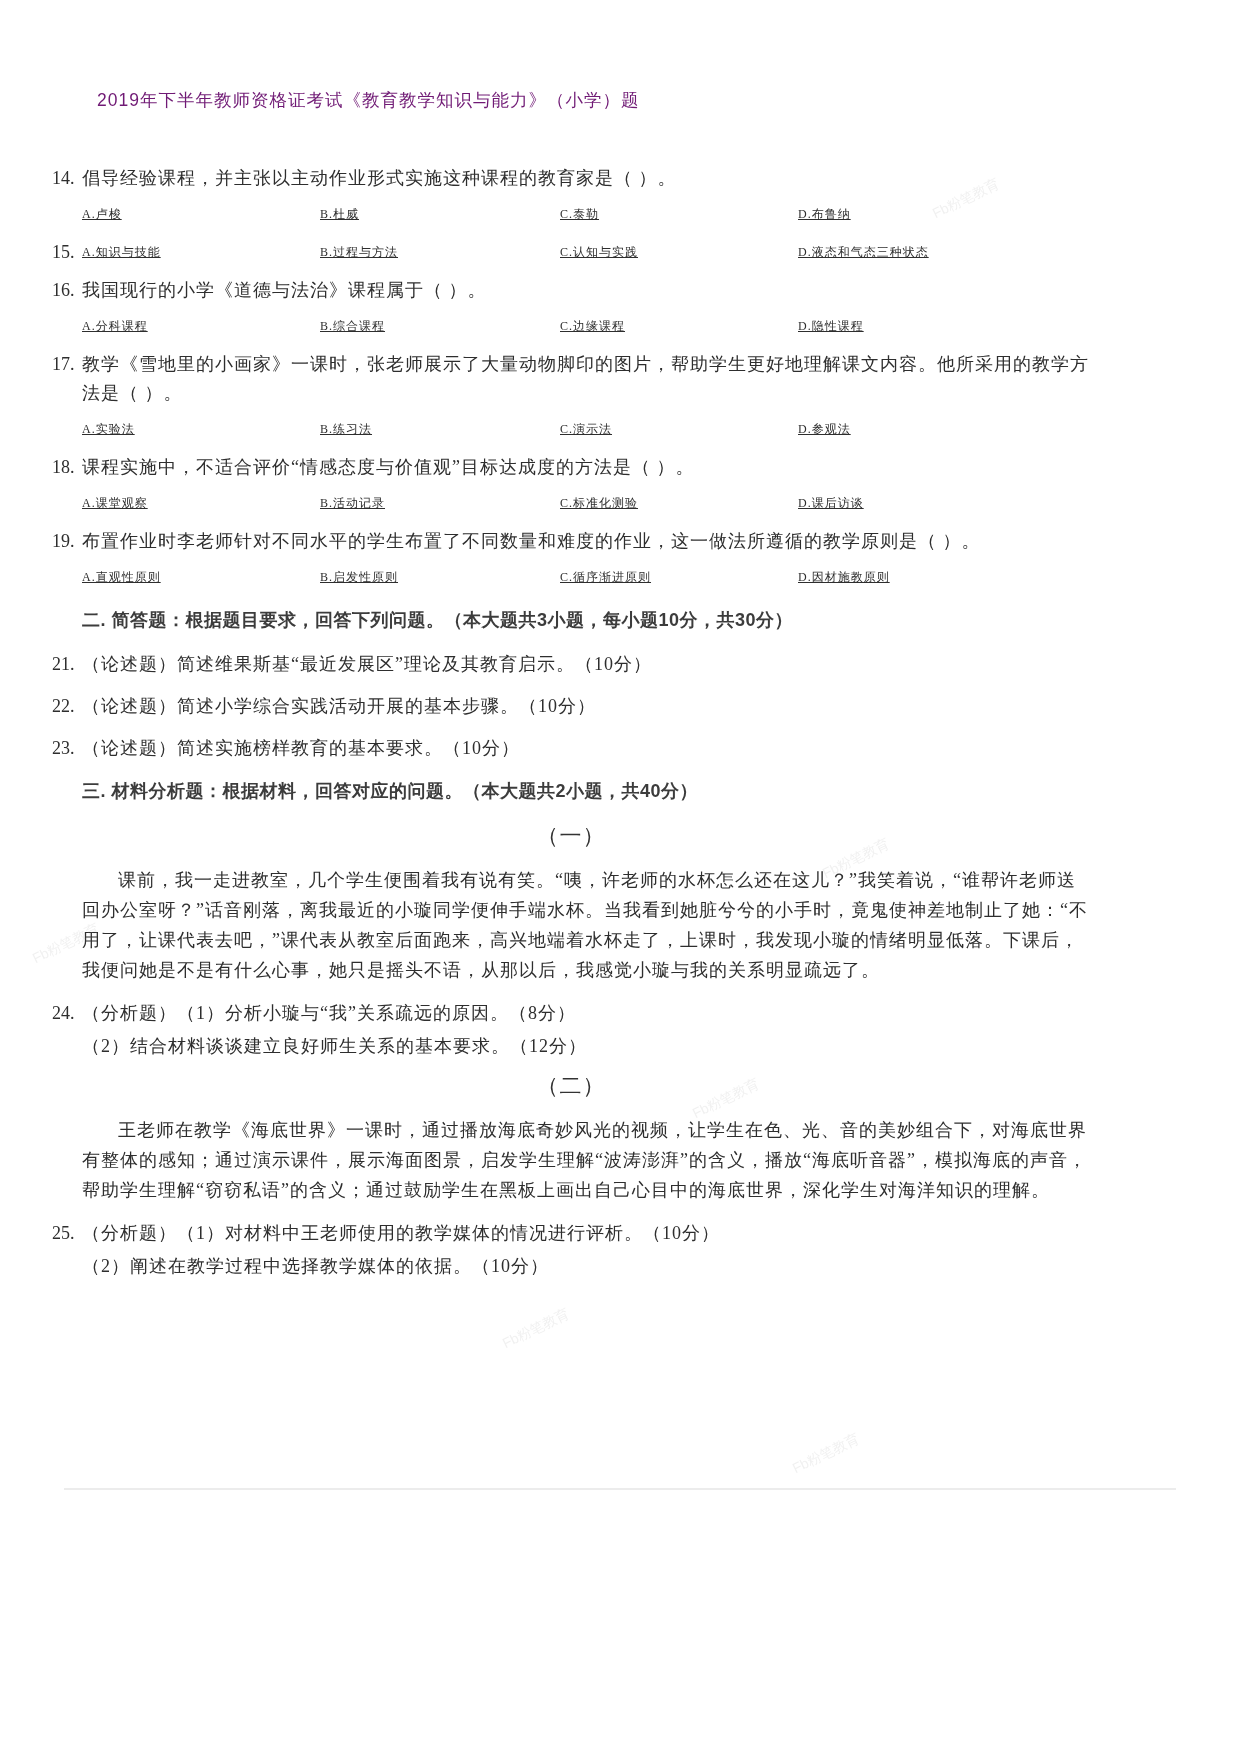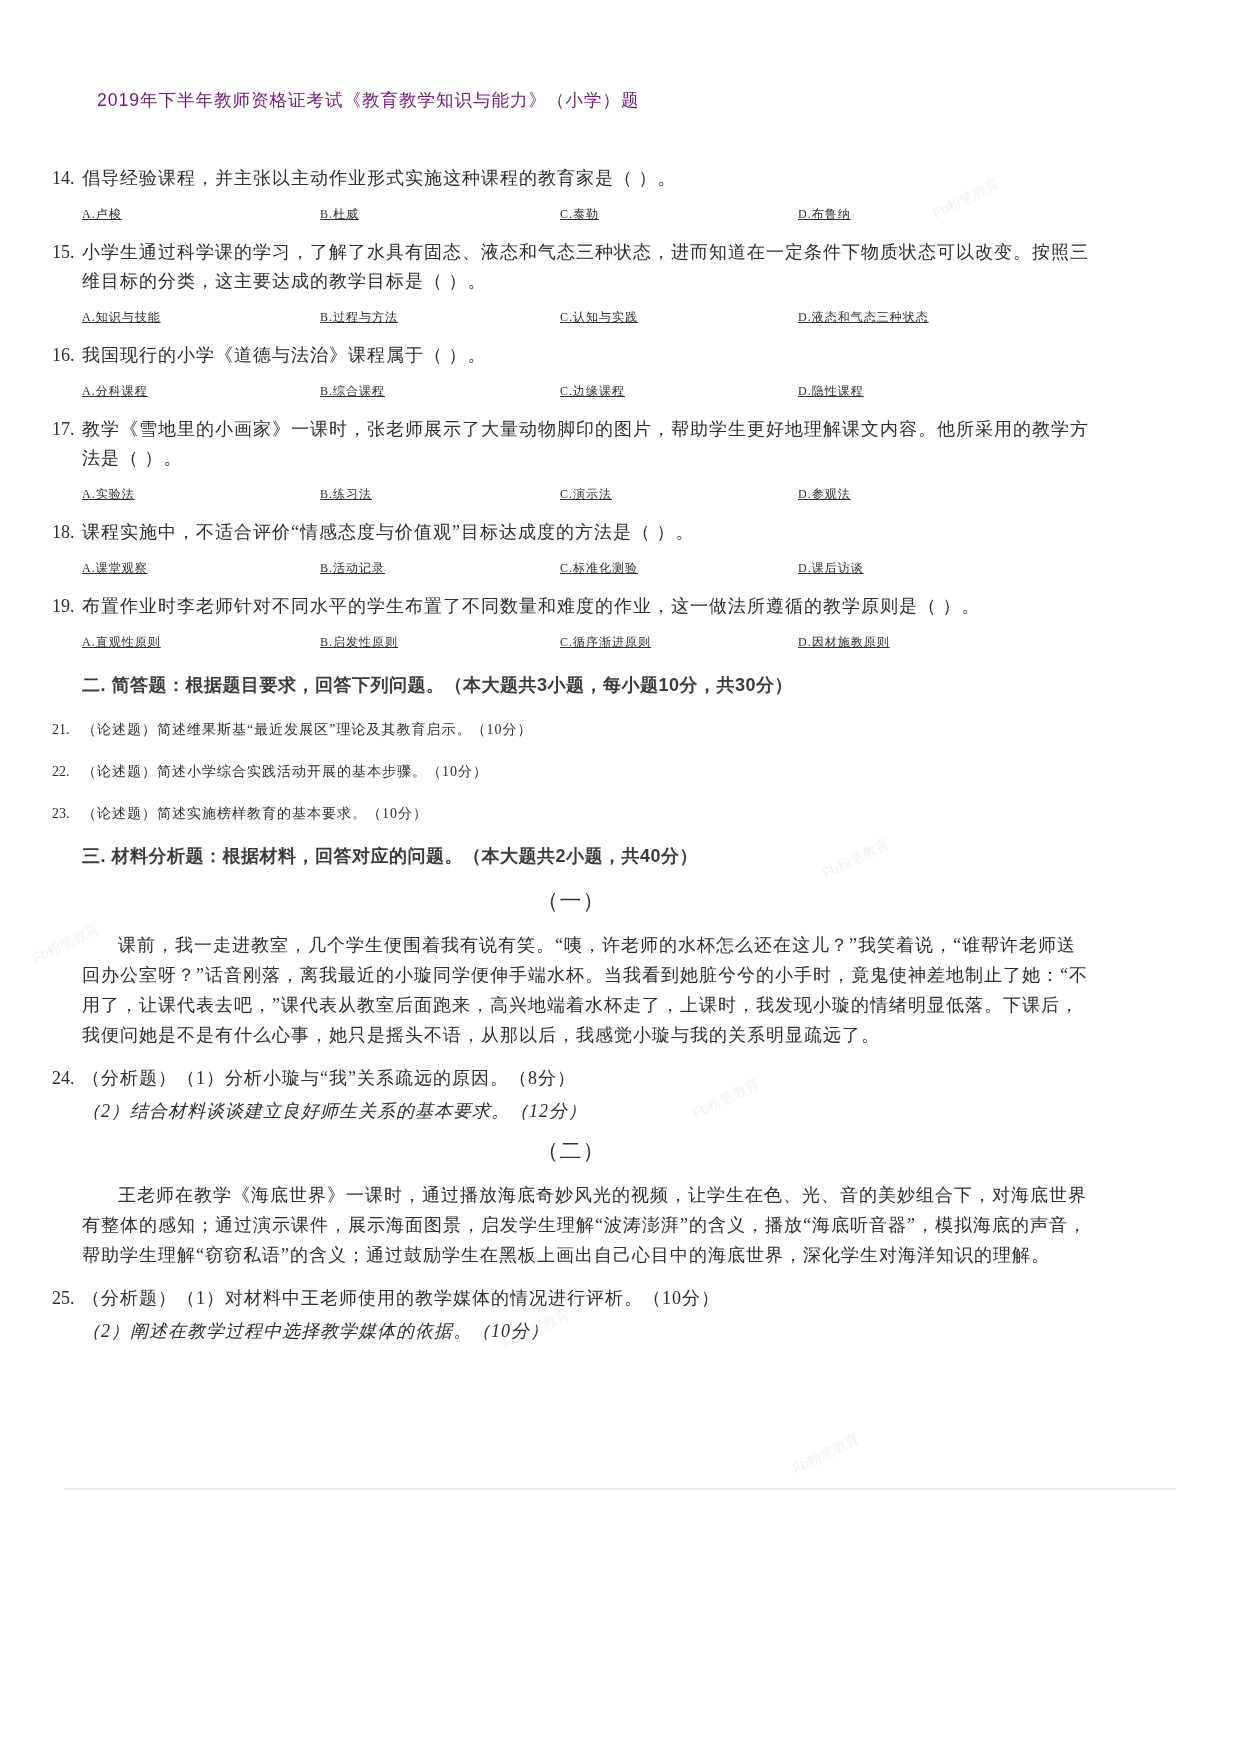"小学生通过科学课的学习，了解了水具有固态、液态和气态三种状态，进而知道在一定条件" span { html: <span>小学生通过科学课的学习，了解了水具有固态、液态和气态三种状态，进而知道在一定条件下物质状态可以改变。按照三维目标的分类，这主要达成的教学目标是（ ）。</span> -> none }
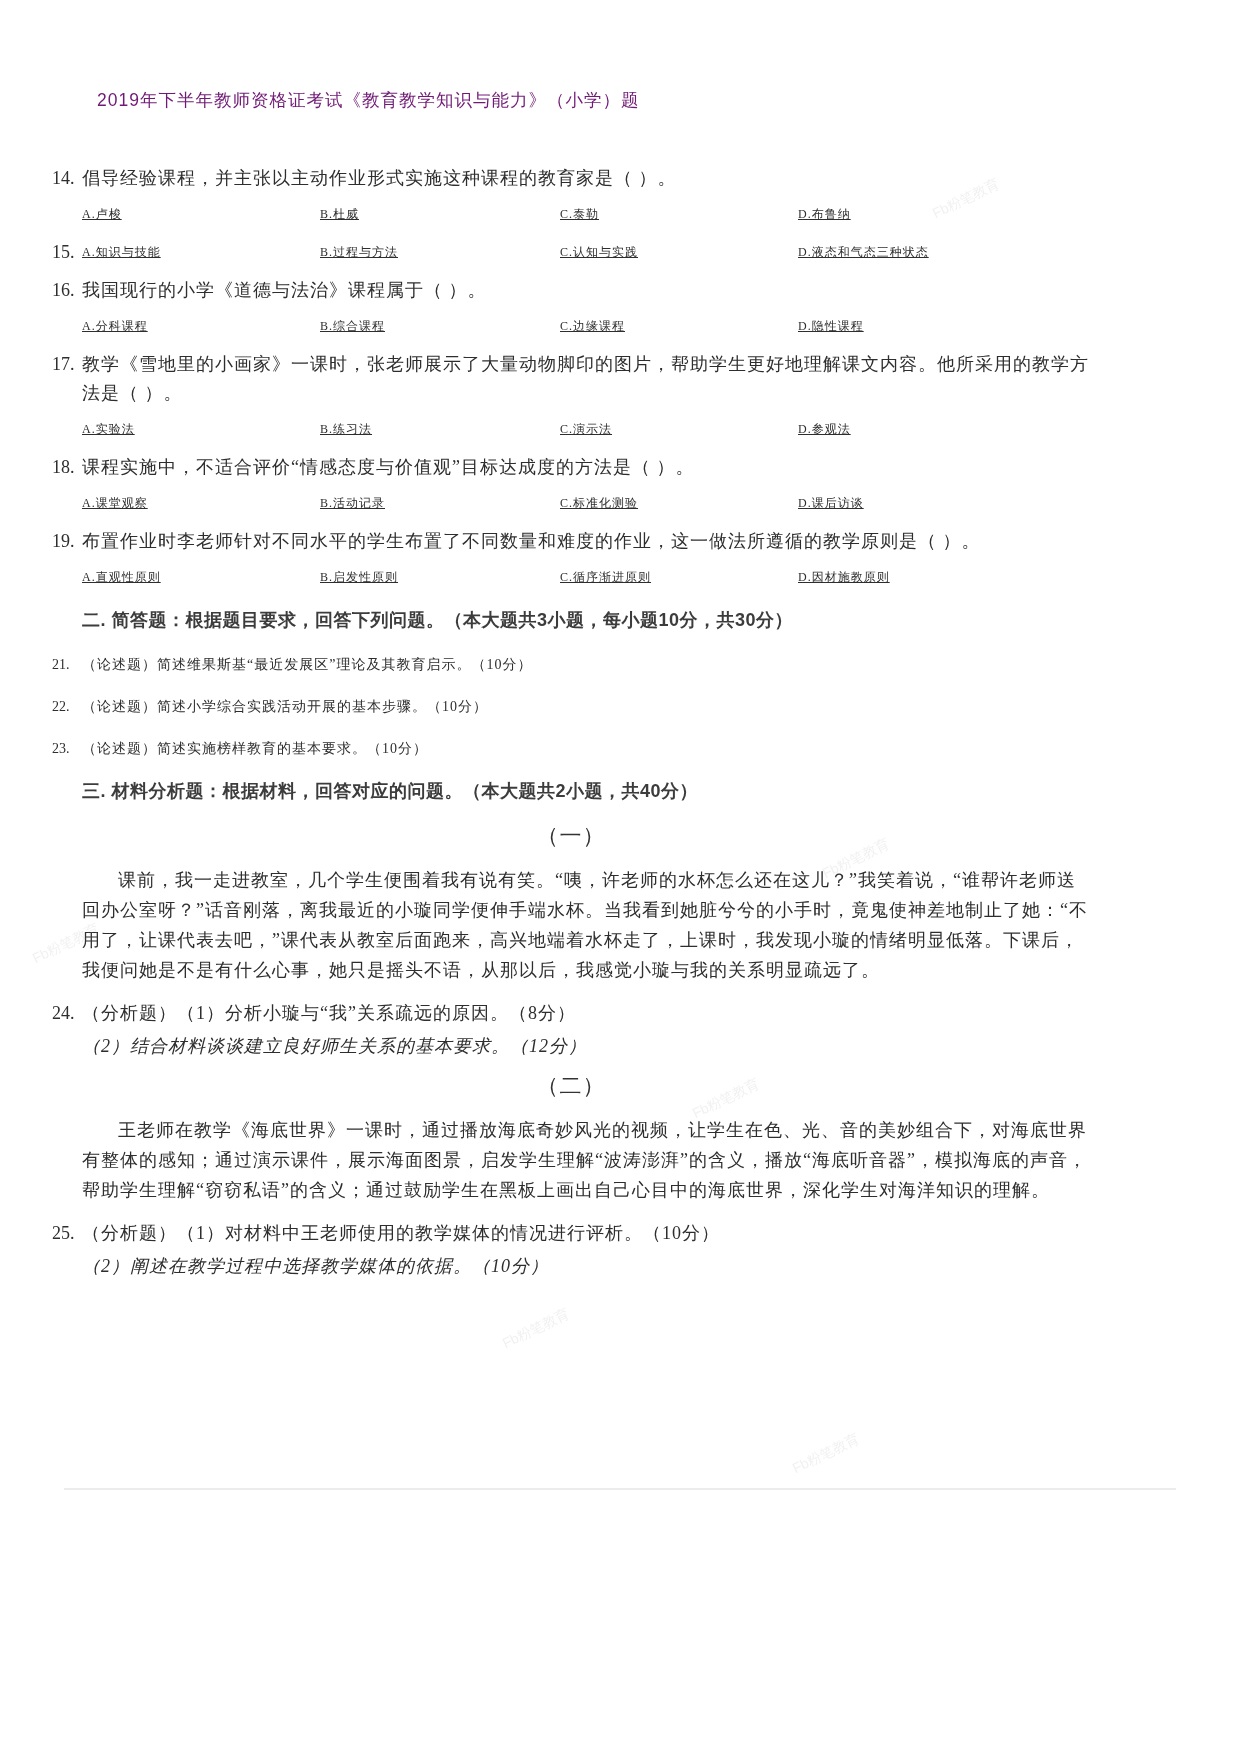"21." .sa-item { font-size: 14px -> 18px }
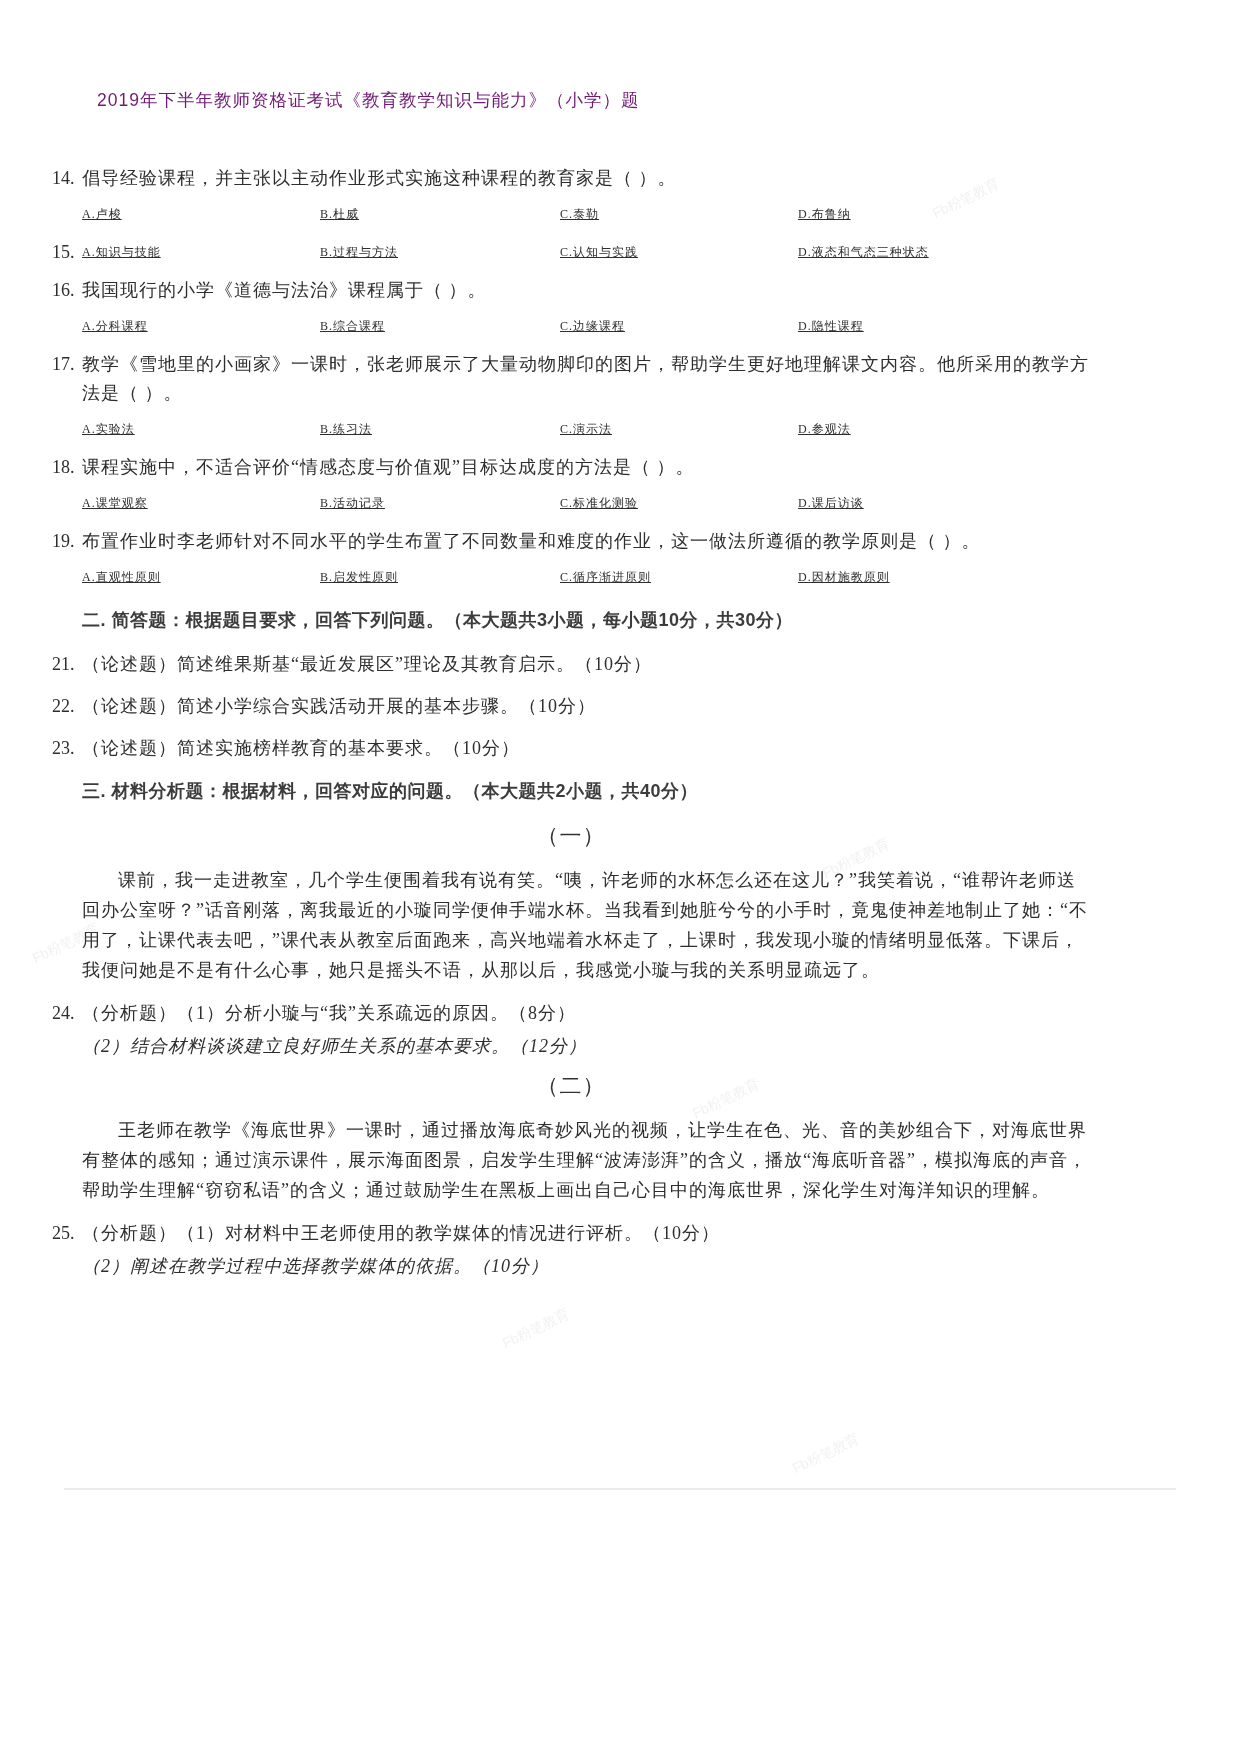"（2）结合材料谈谈建立良好师生关系的基本要求。（12分）" .an-line2 { font-style: italic -> none }
